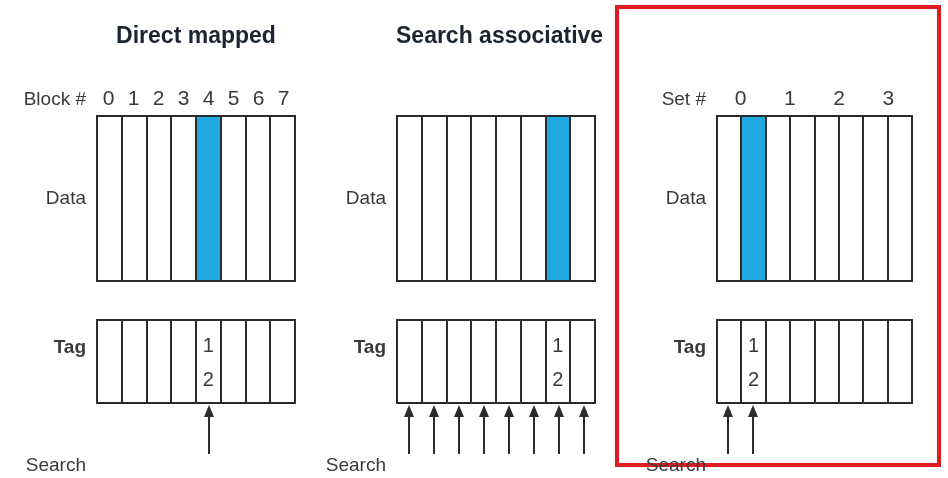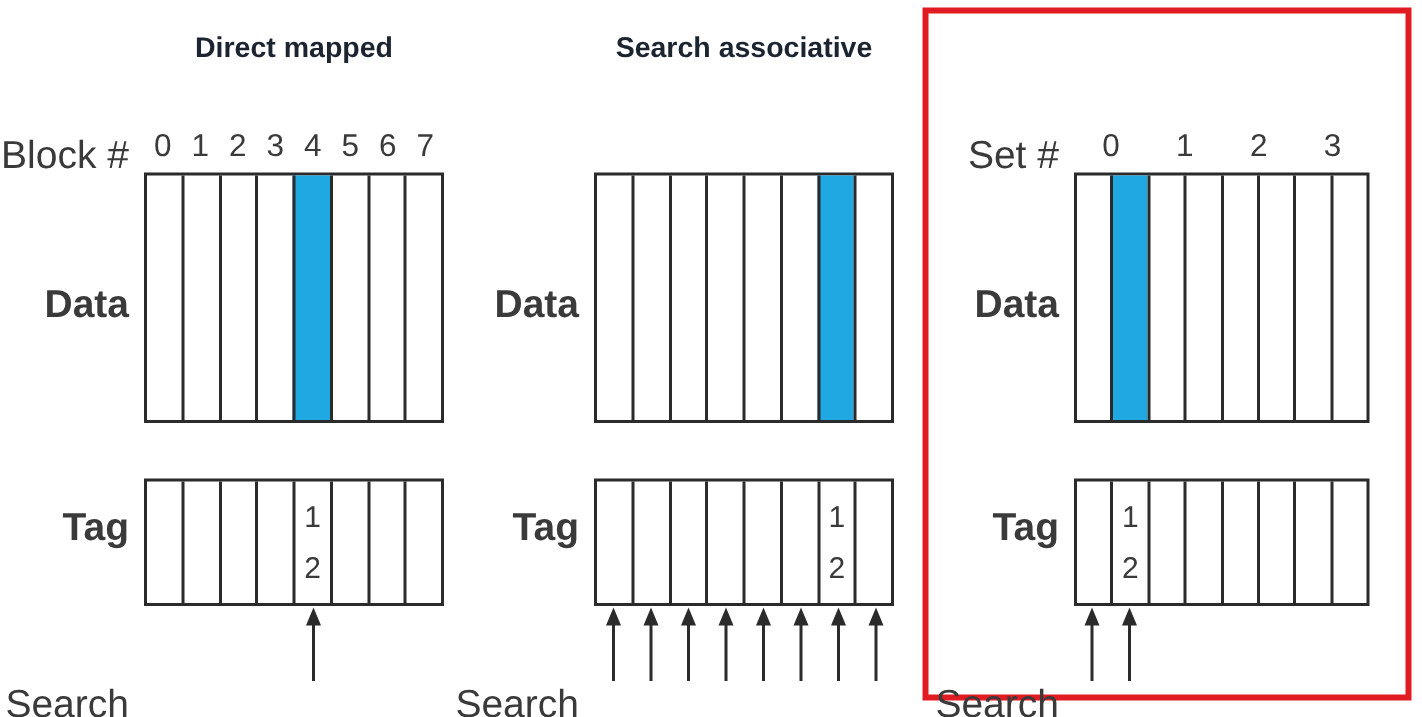"Direct mapped" .panel-title { font-size: 19px -> 23px }
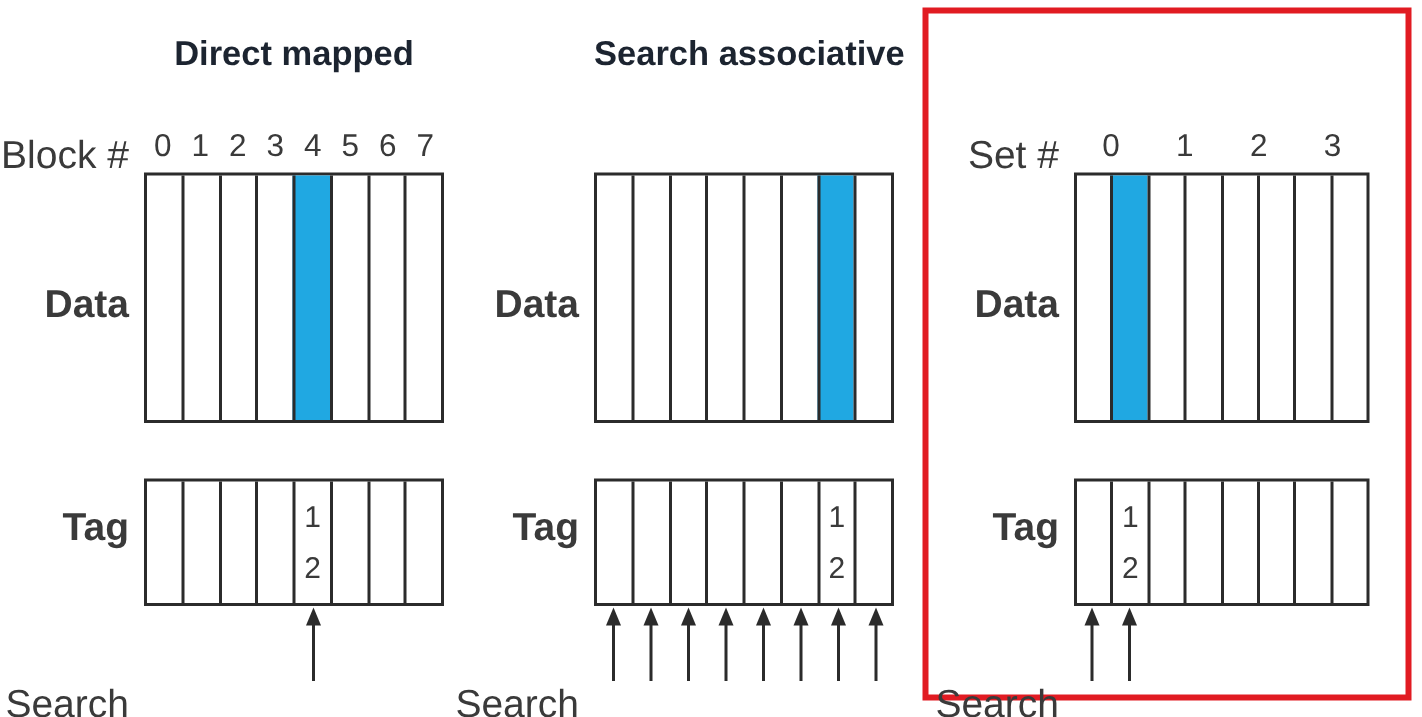"Block #" .side-label { font-size: 26px -> 19px }
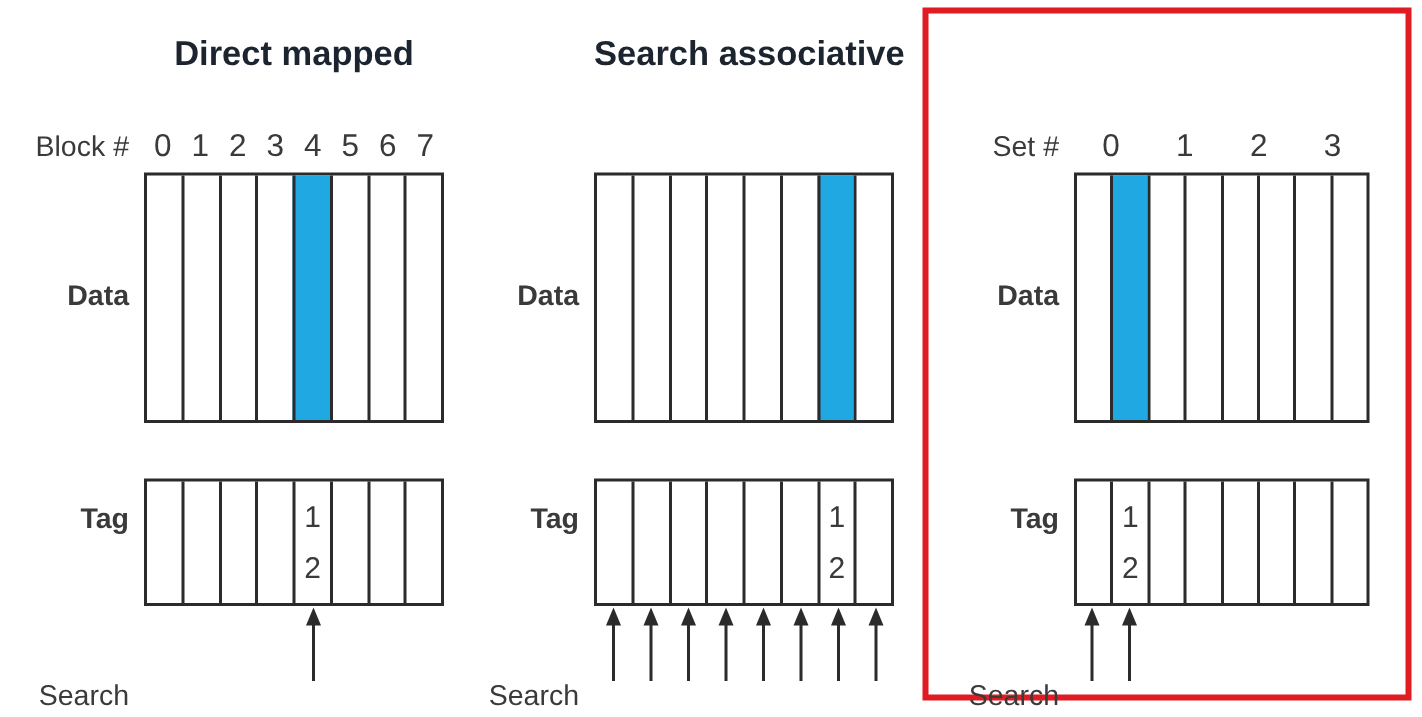"Data" .data-label { font-weight: bold -> none }
